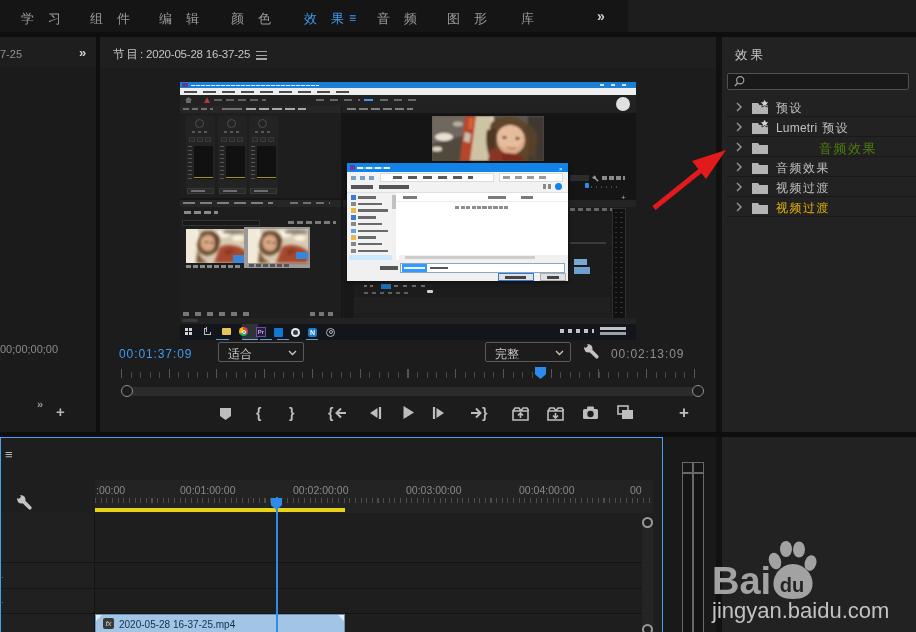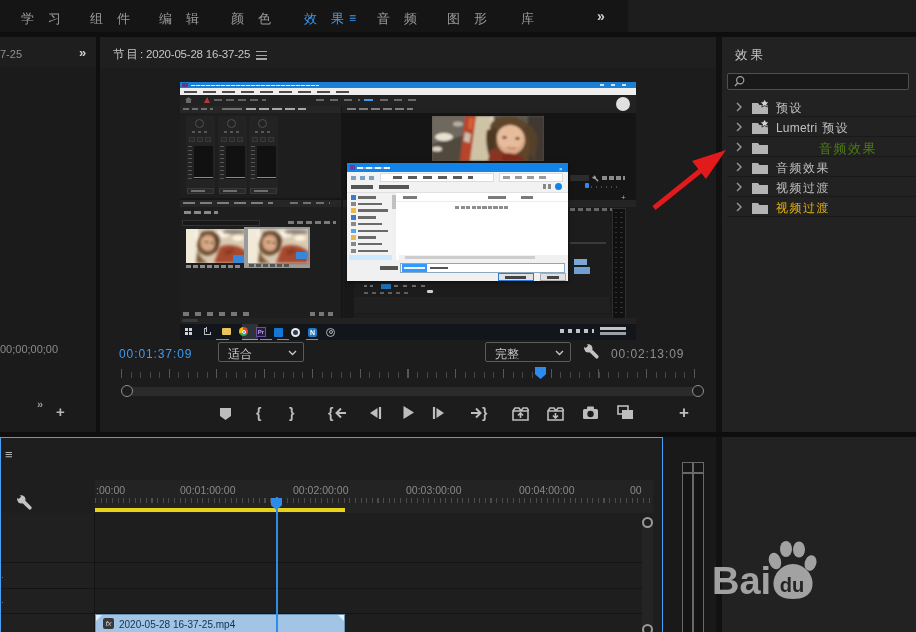"jingyan.baidu.com" div.abs { html: none -> <div>jingyan.baidu.com</div> }
